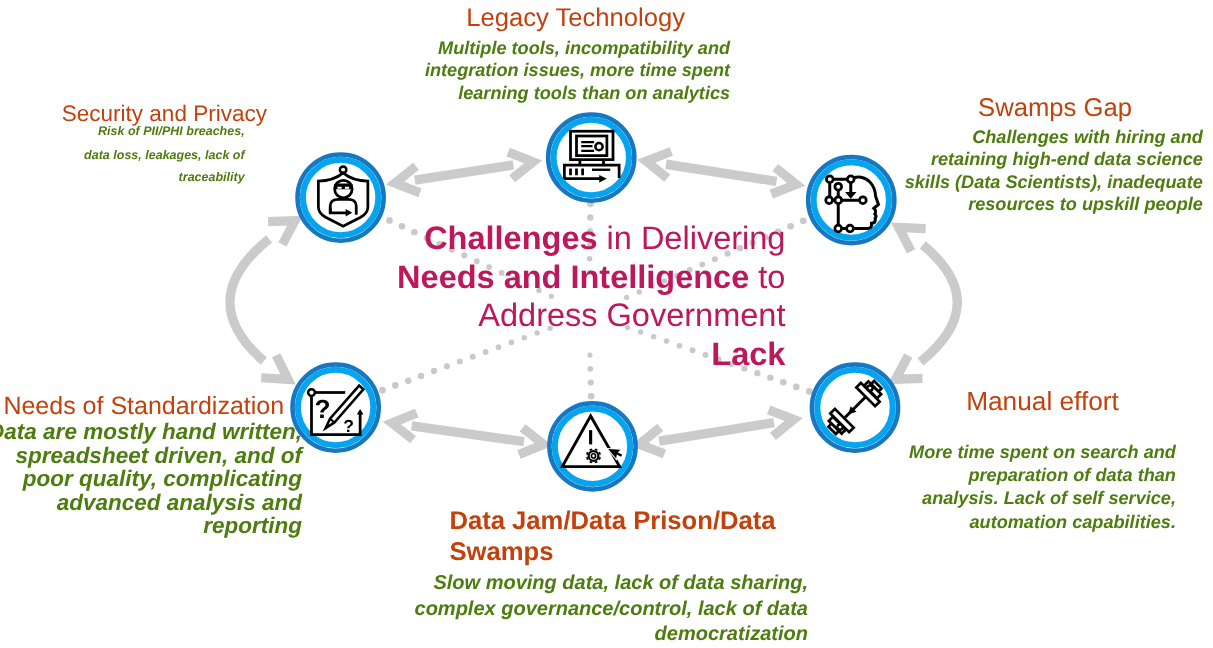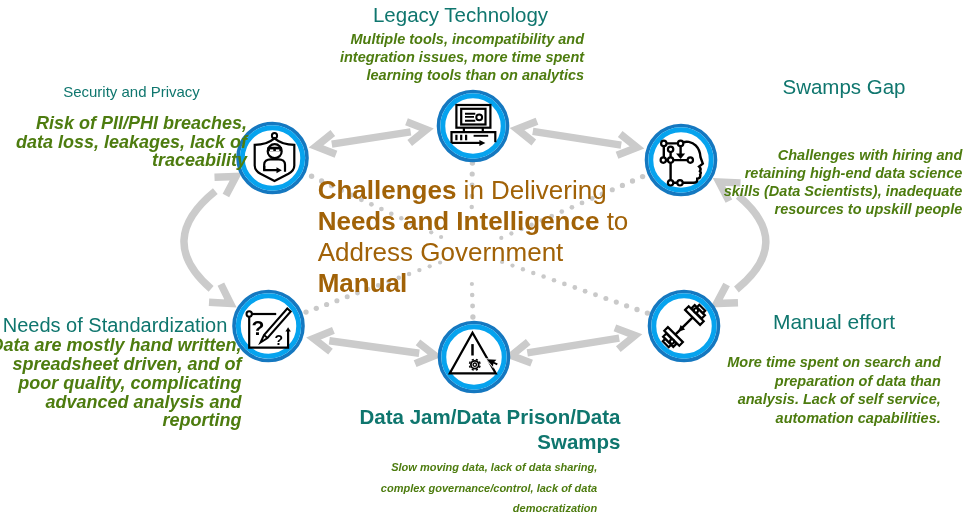"Legacy Technology" .title { color: #0f766e -> #c2410c; text-align: right -> left }
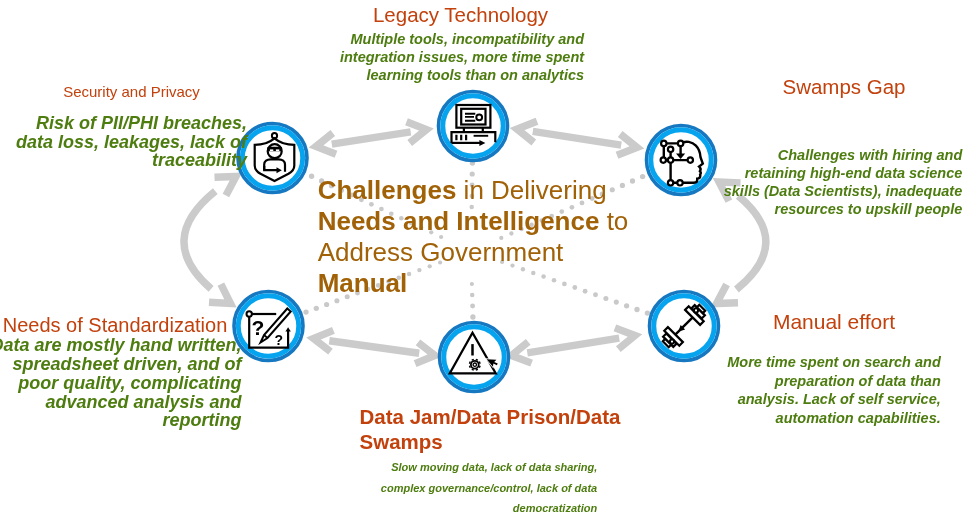"Security and Privacy" div.title { font-size: 15px -> 18px }
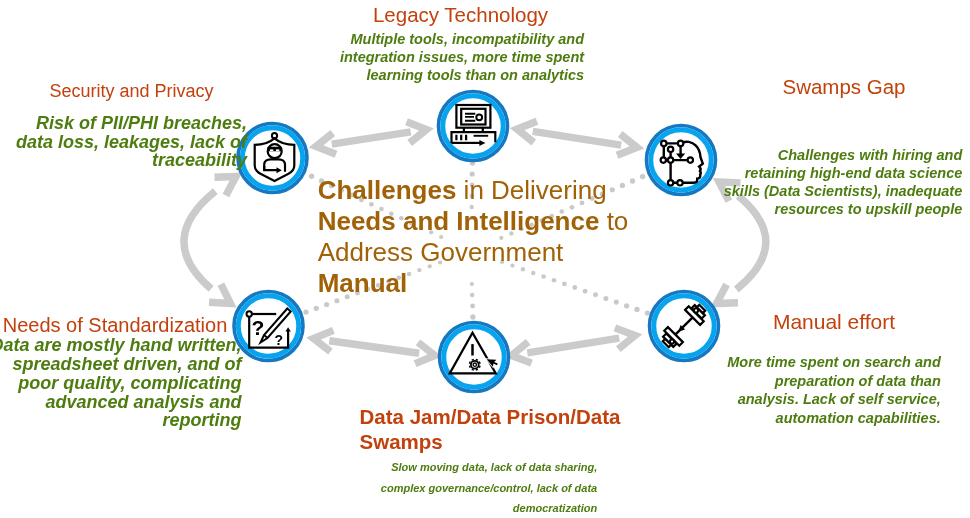"Risk of PII/PHI breaches," div.body { font-size: 18px -> 10px; top: 114px -> 97px }
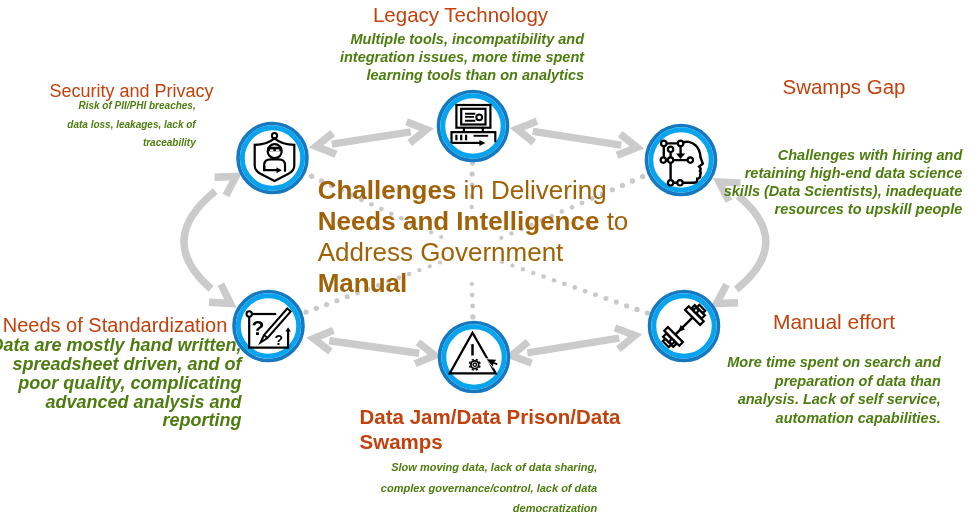"Challenges with hiring and" div.body { margin-top: 45px -> none }
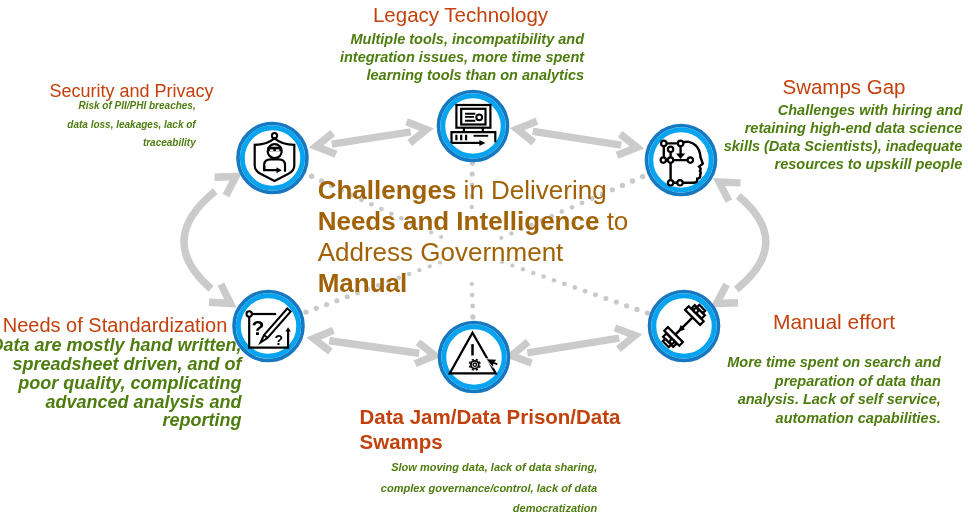"Challenges in Delivering" .ctr { color: #a16207 -> #be185d; text-align: left -> right }
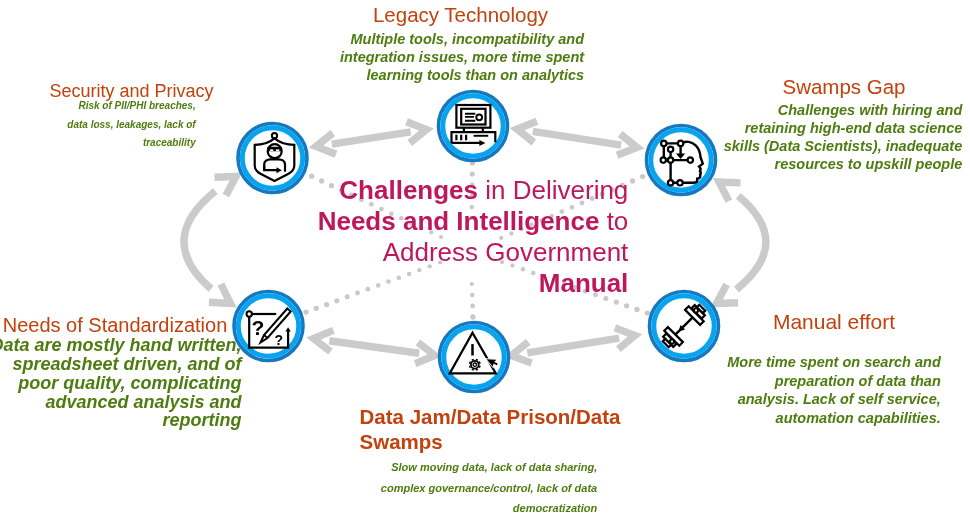"Manual" b { text: Manual -> Lack }
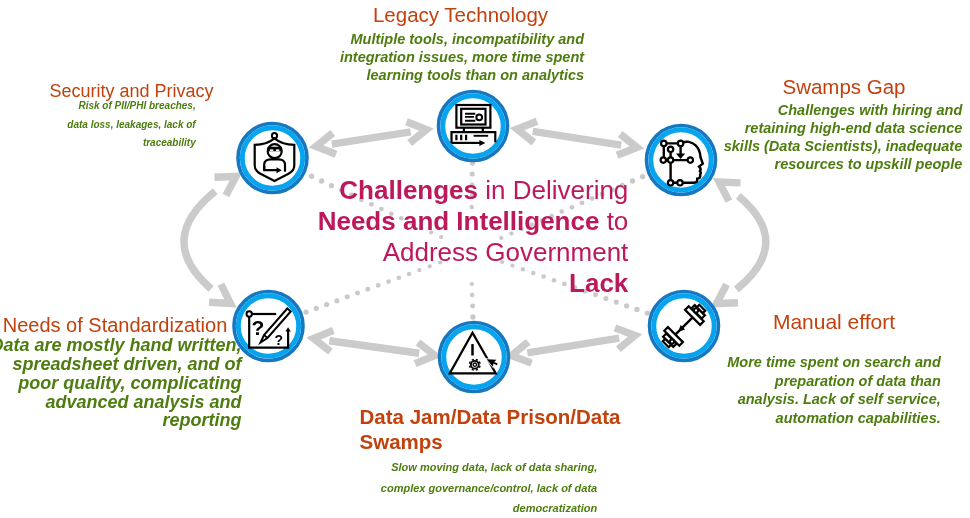"Slow moving data, lack of" div.body { font-size: 11px -> 16px }
